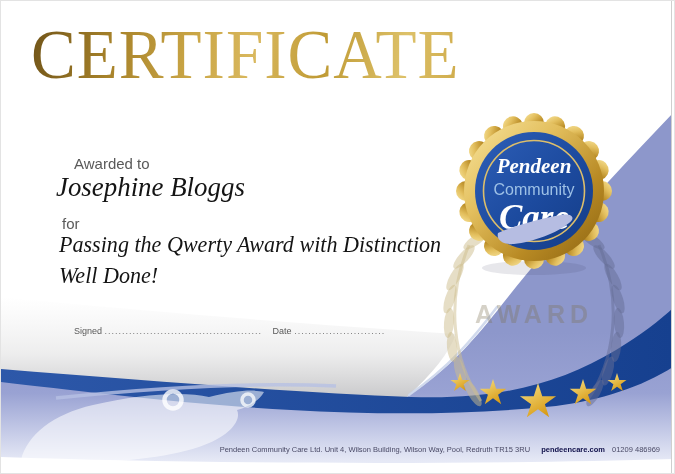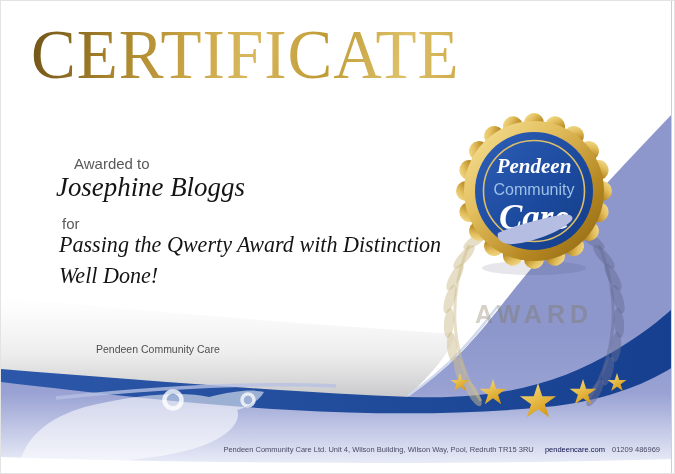"Signed" div.txt { html: none -> <div> <span>Signed</span> <span>.............................................</span> <span>Date</span> <span>..........................</span> </div> }
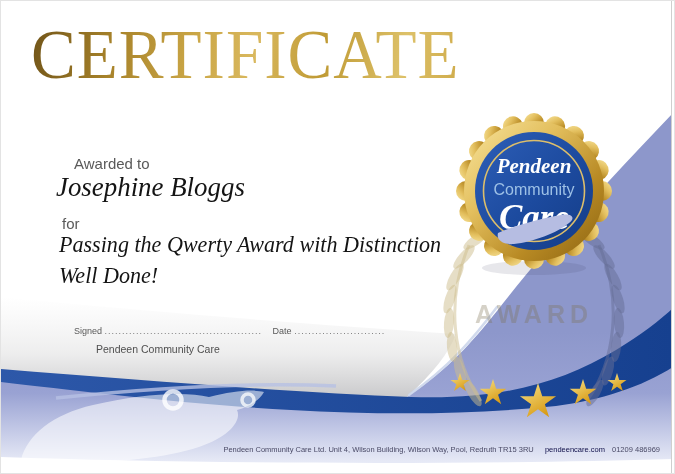"Pendeen Community Care" div.txt { html: <div>Pendeen Community Care</div> -> none }
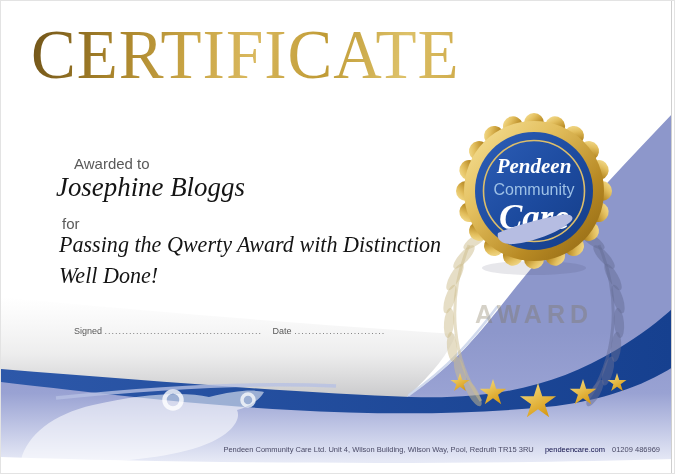"pendeencare.com" .footer .site { font-weight: normal -> bold }
